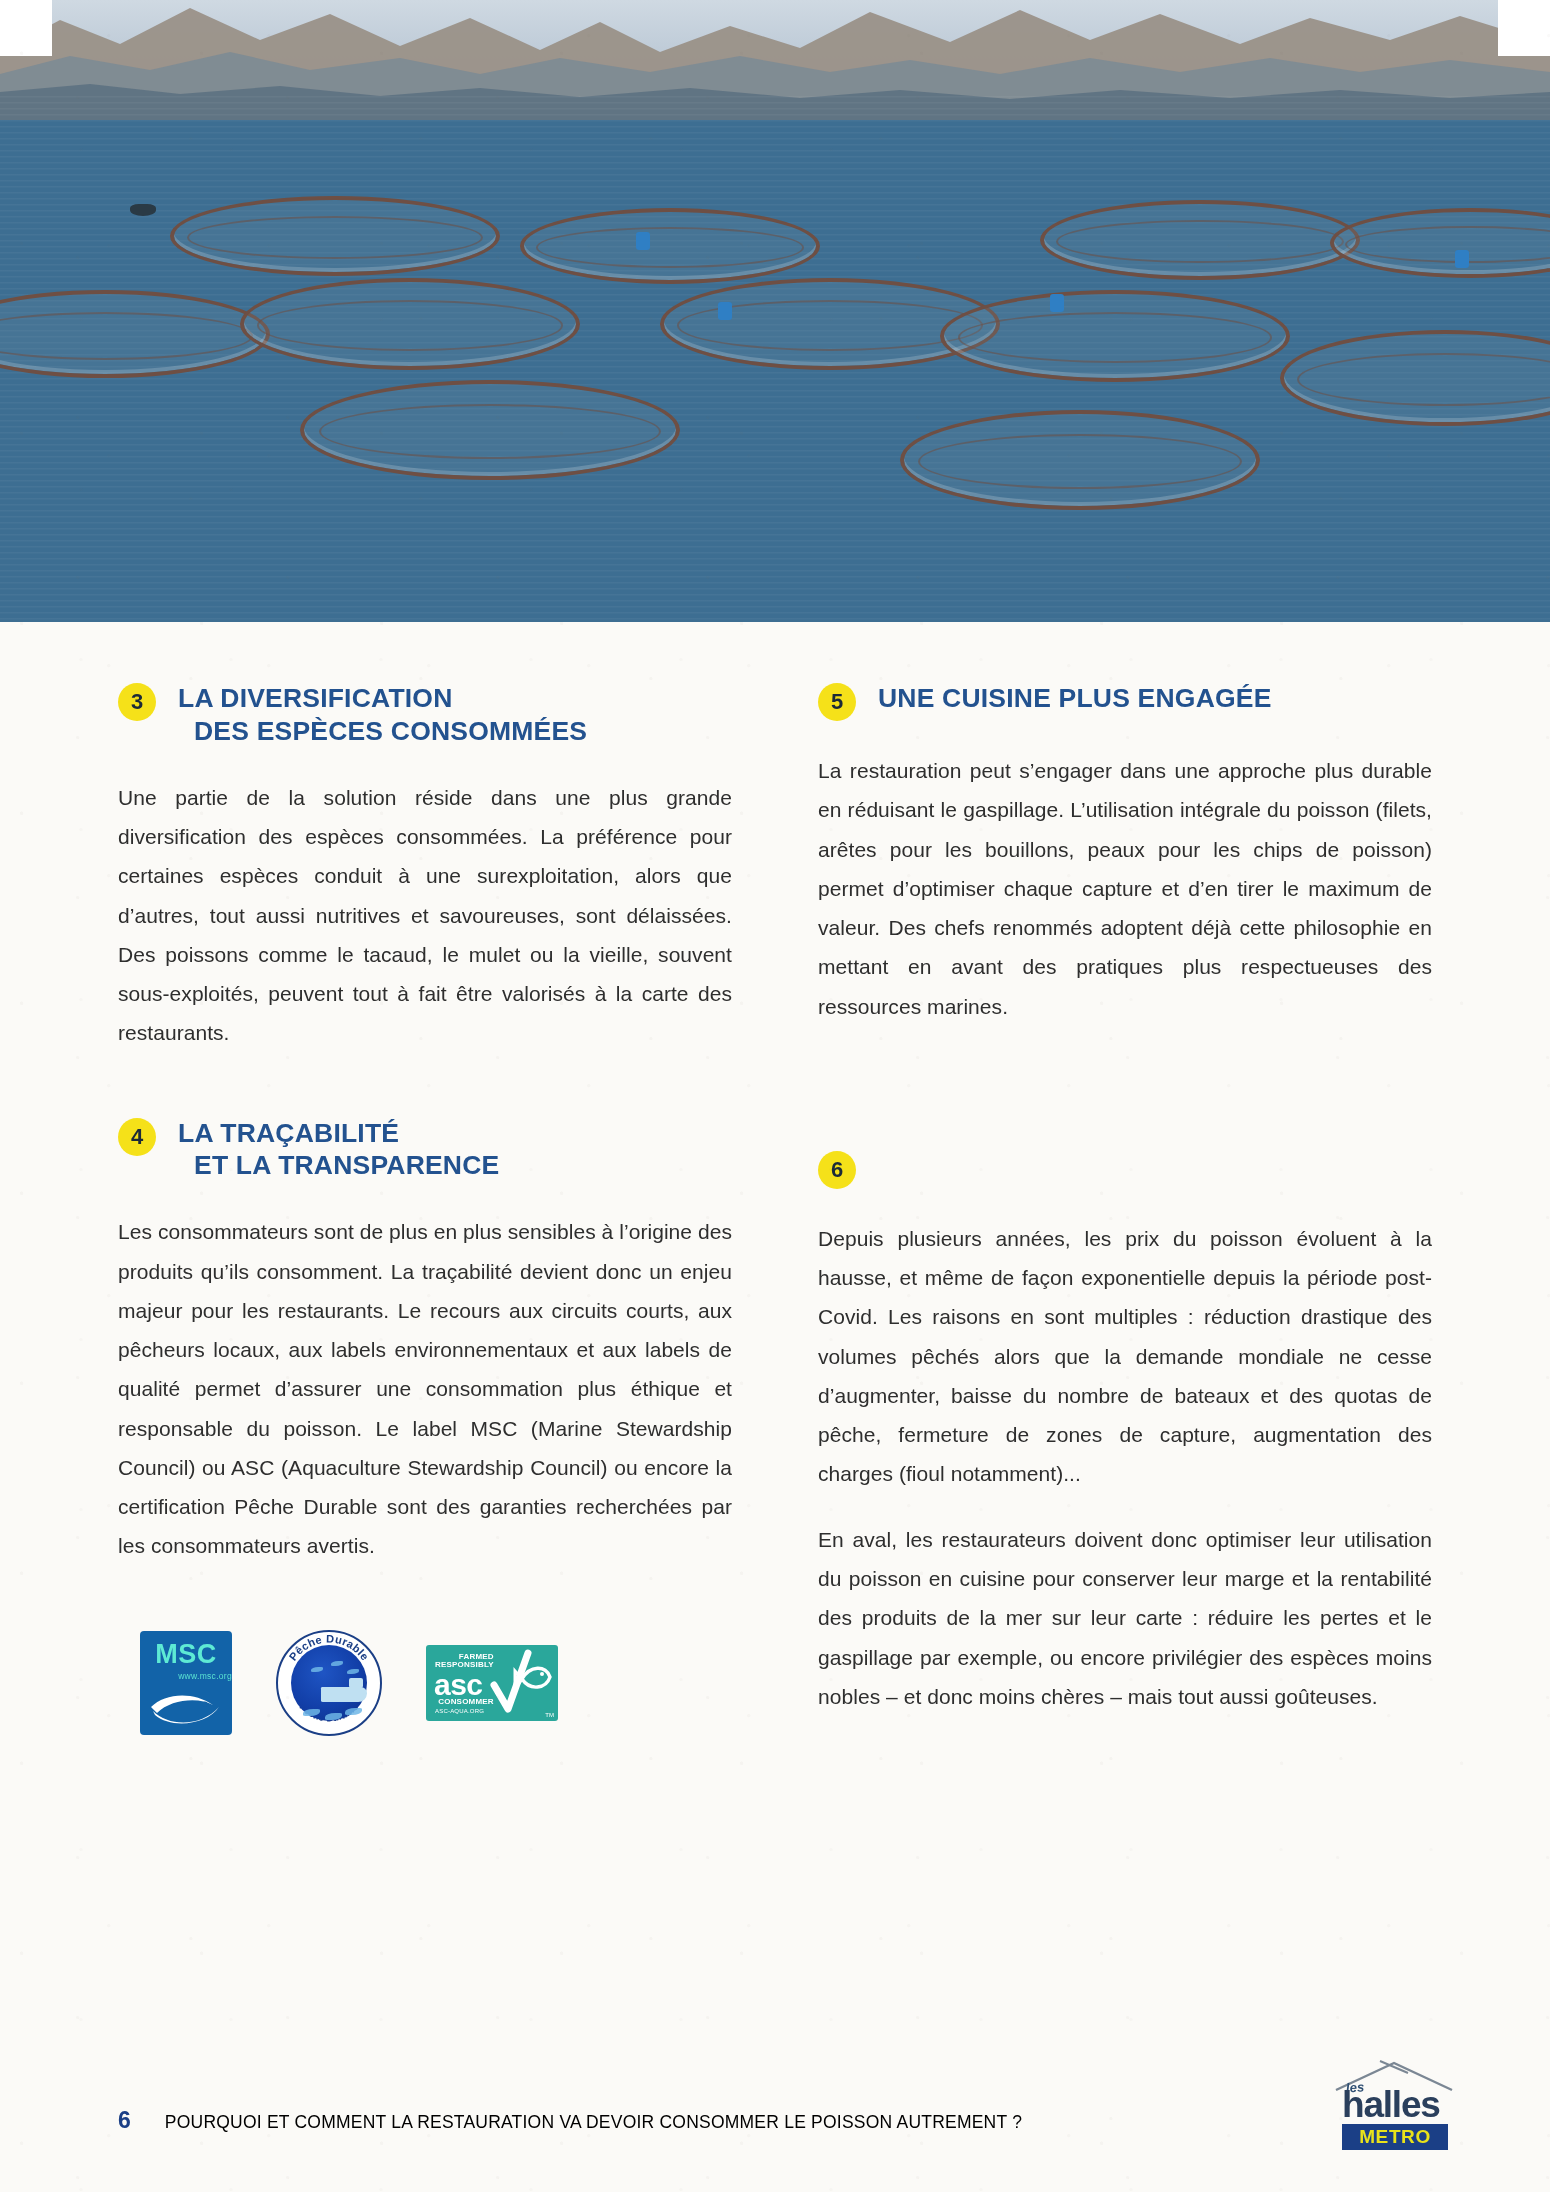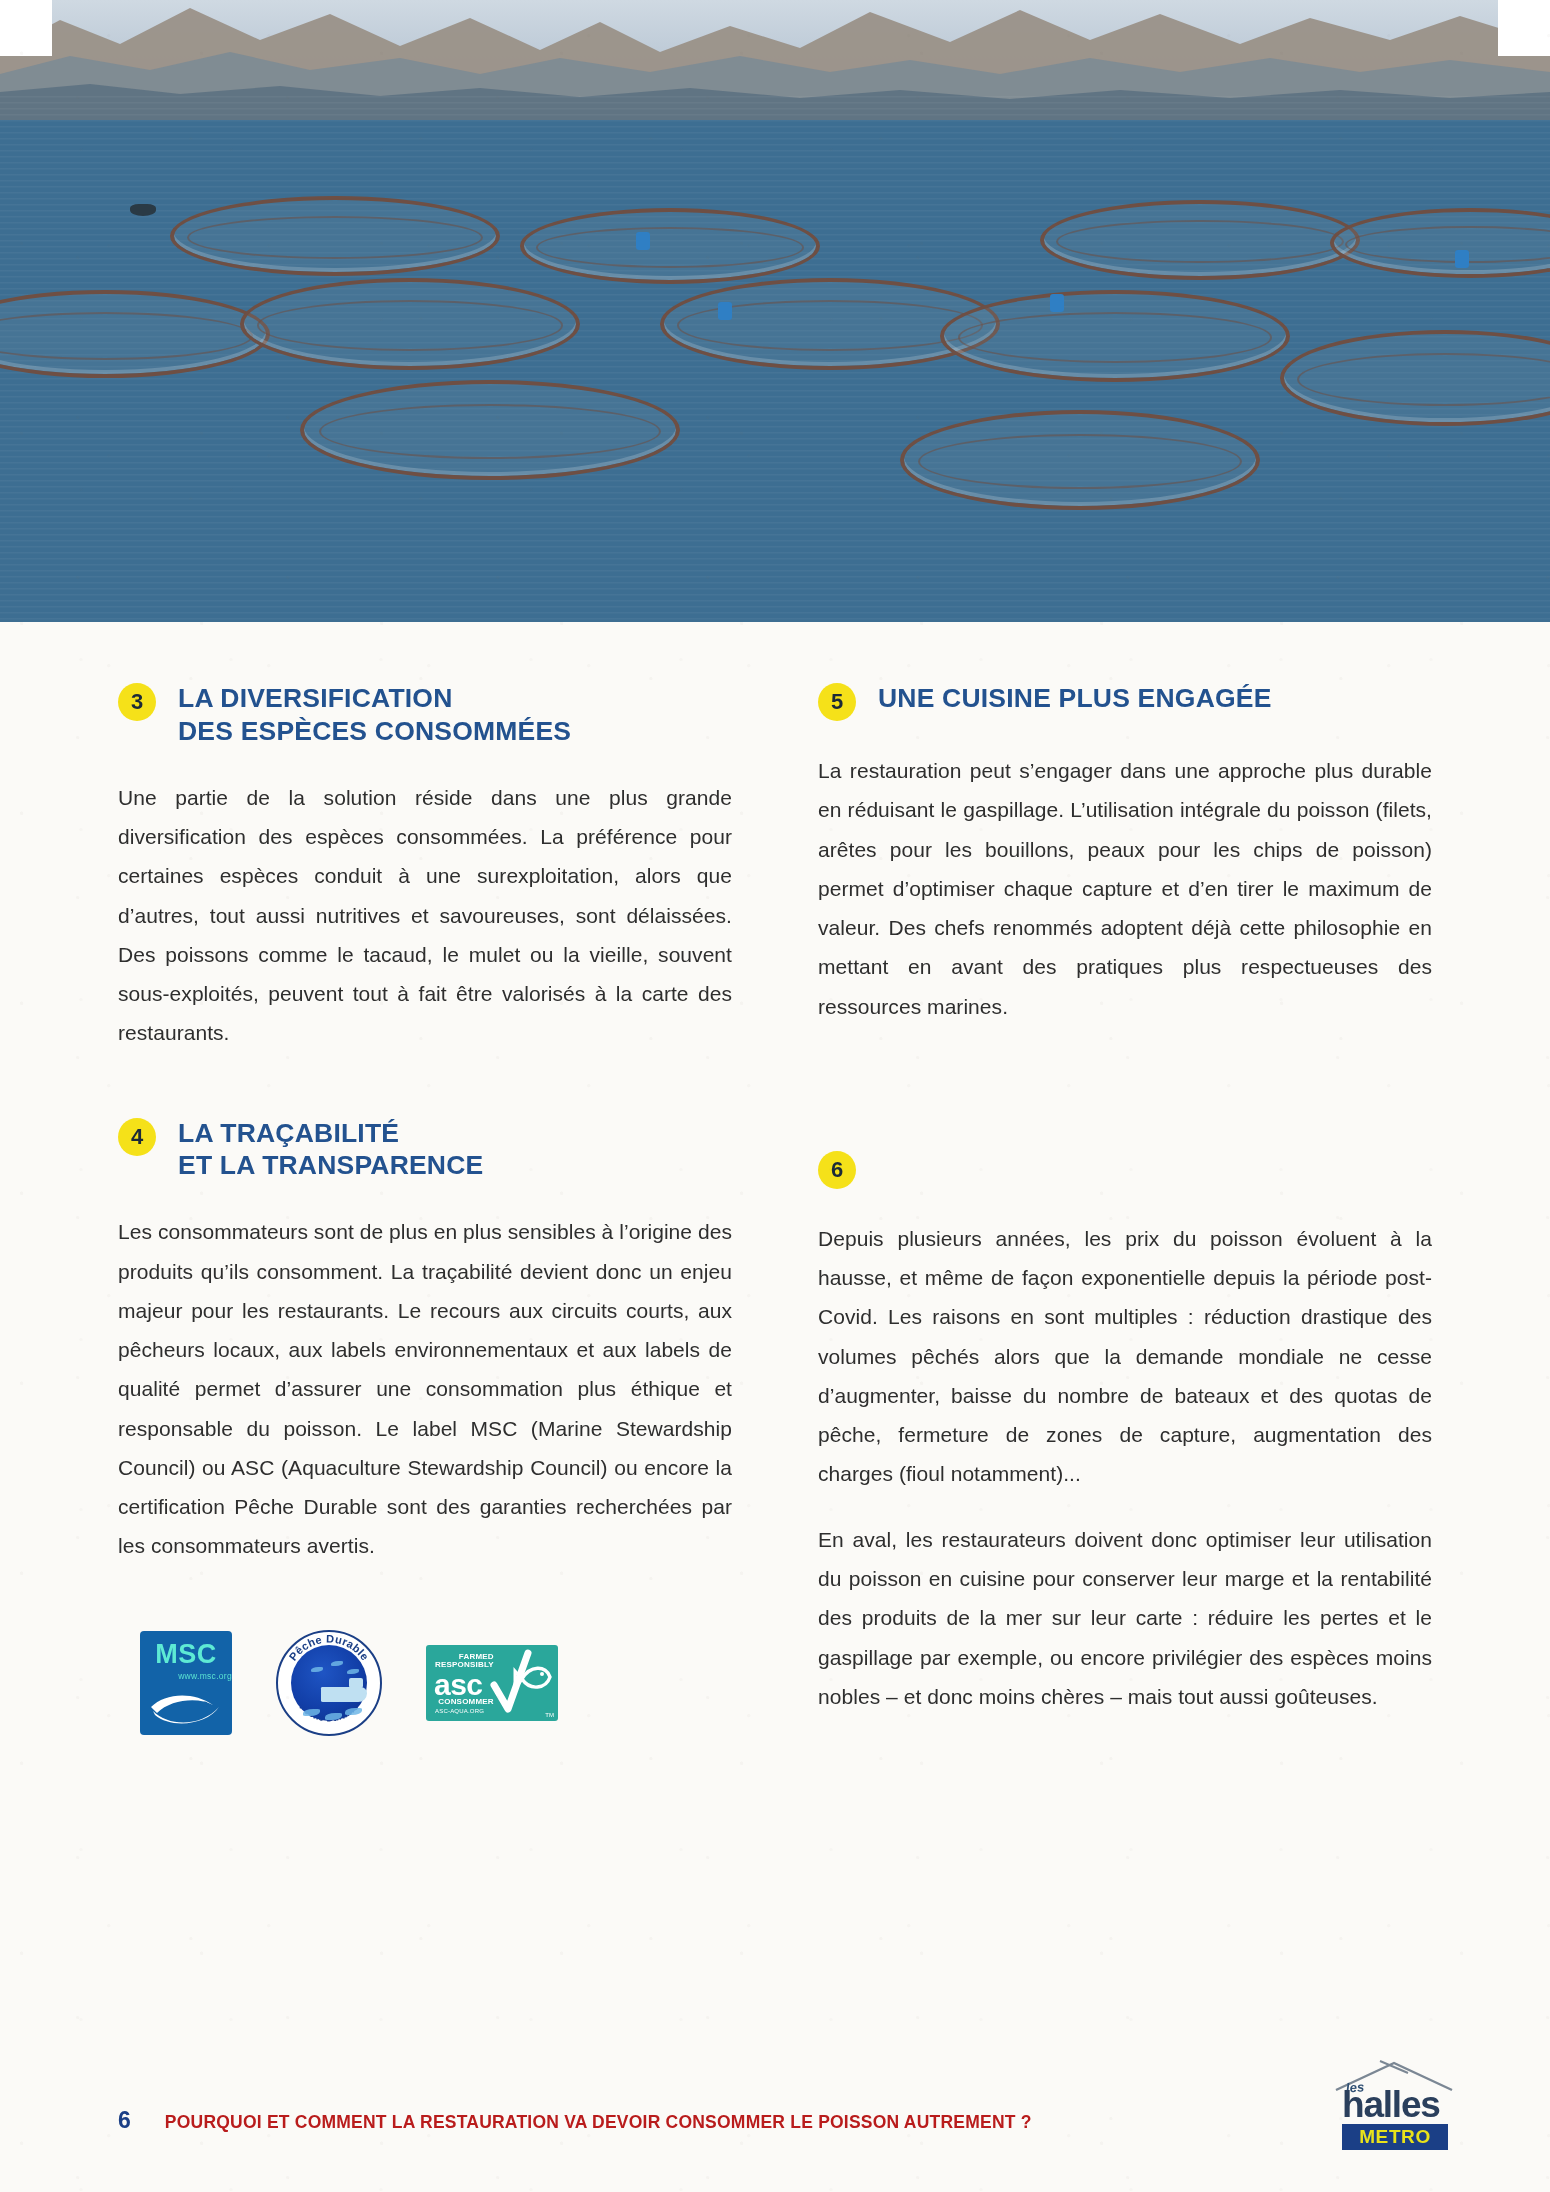"DES ESPÈCES CONSOMMÉES" .sec-title .l2 { margin-left: none -> 16px }
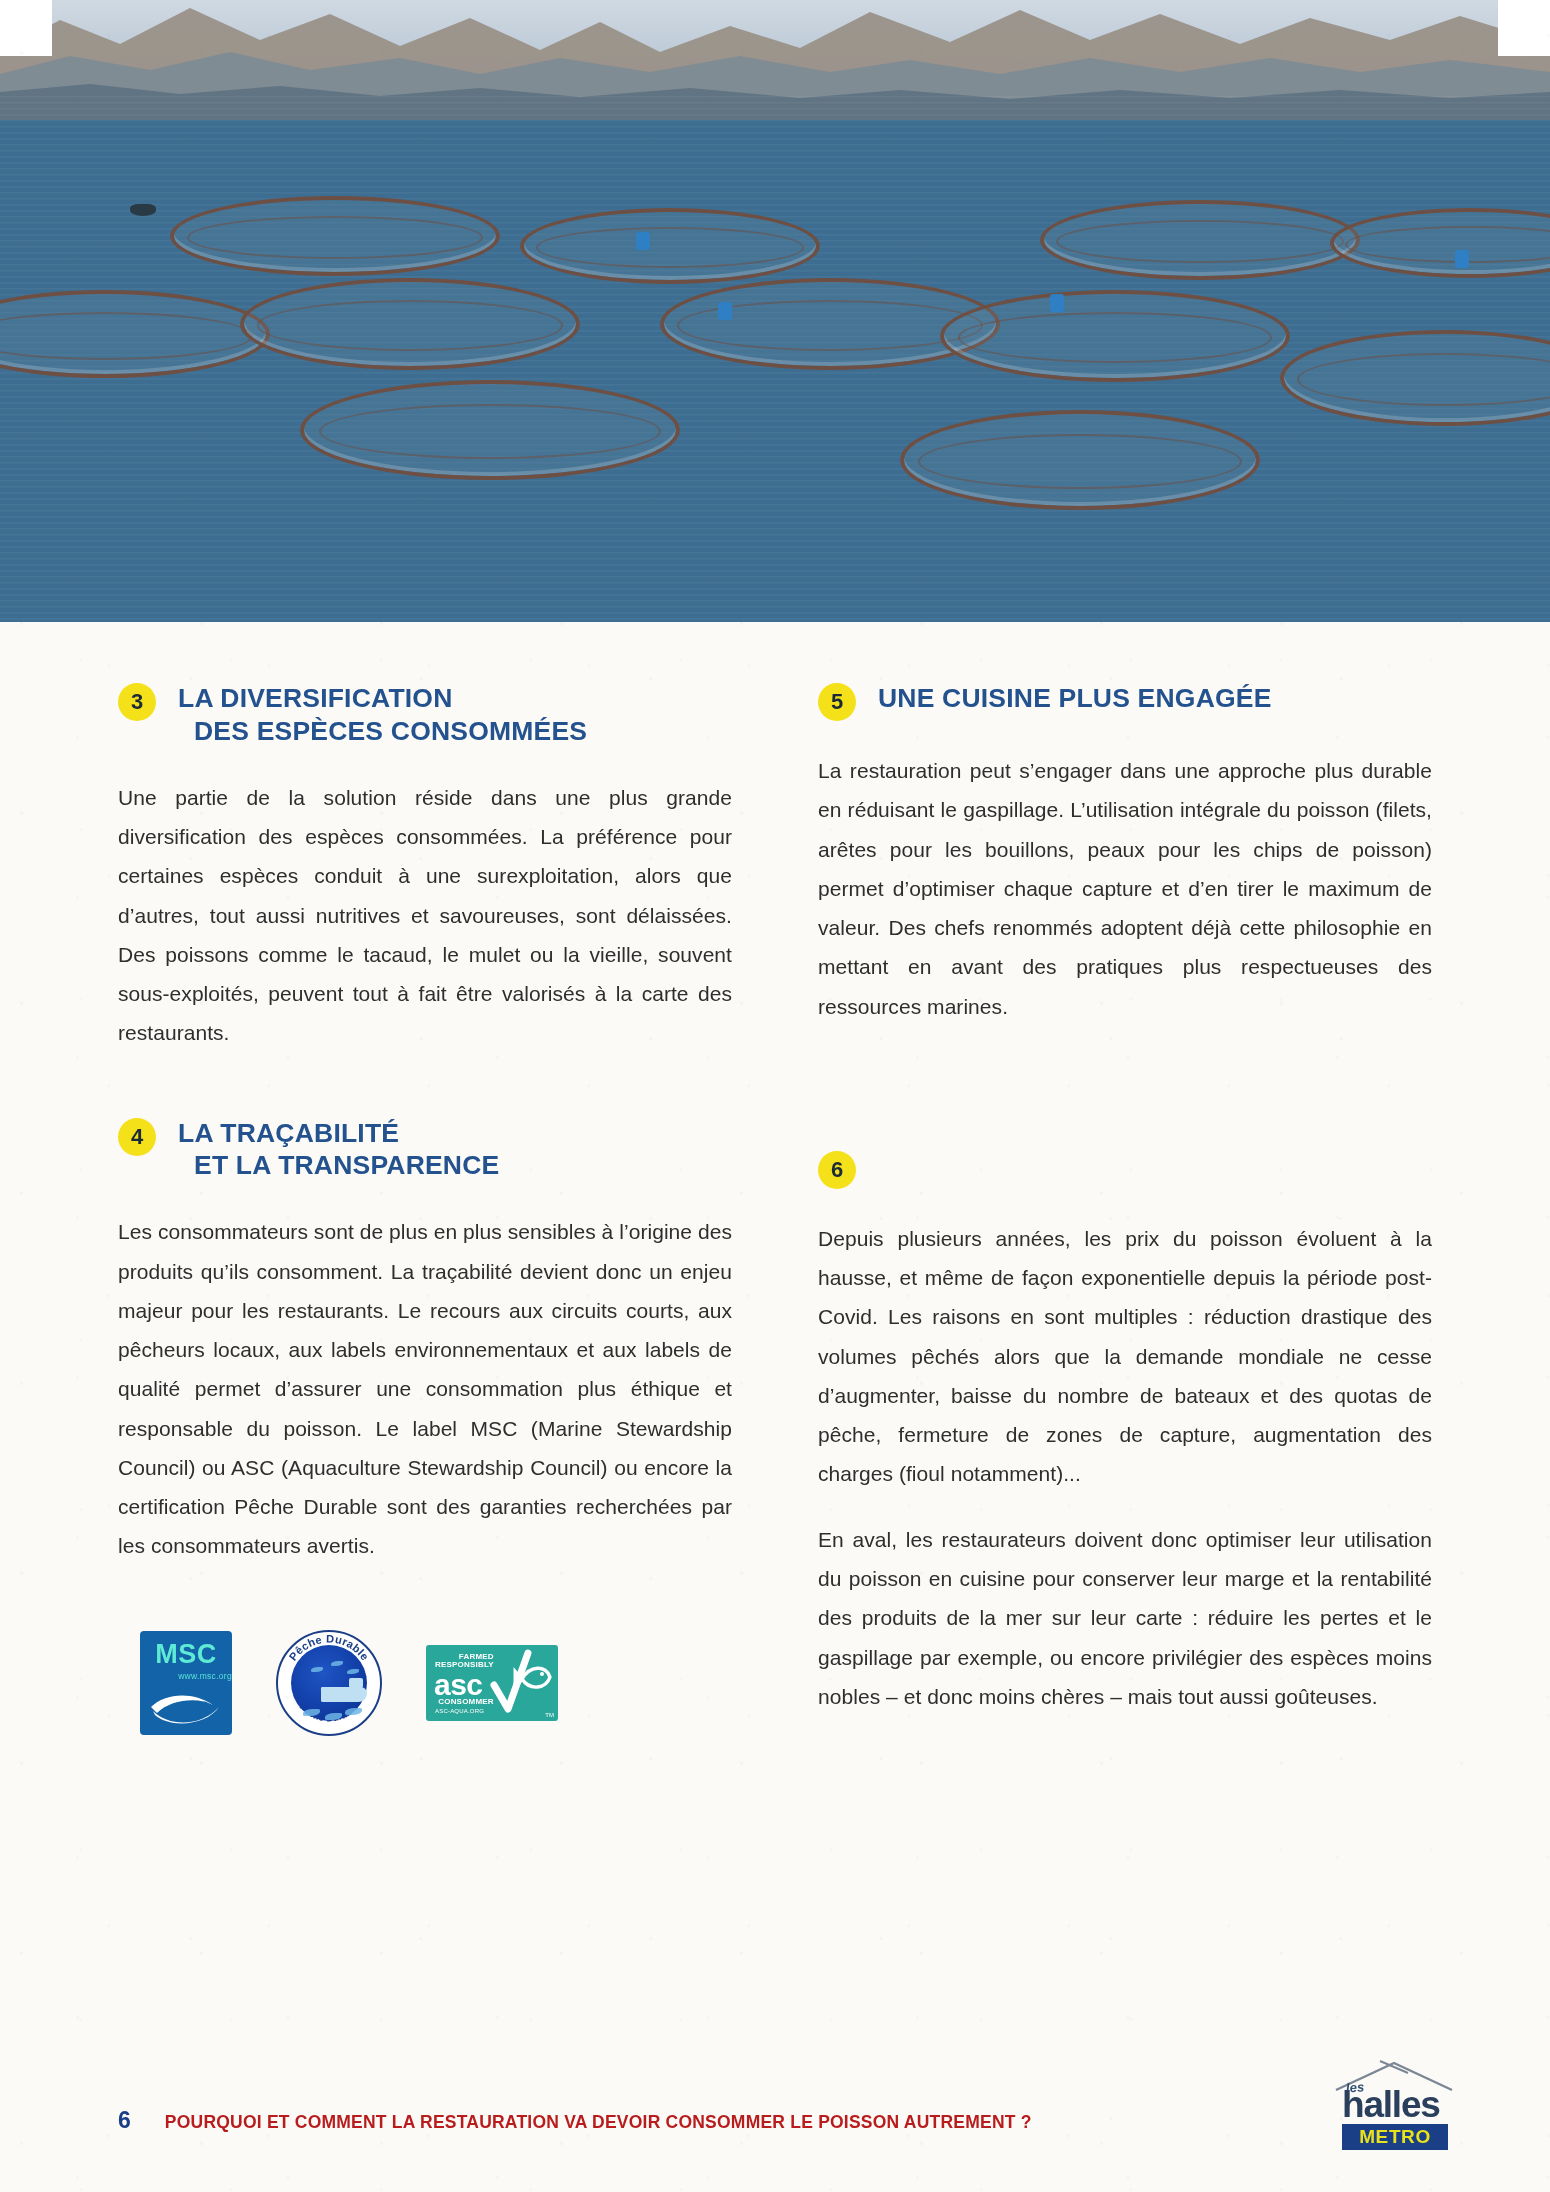"POURQUOI ET COMMENT LA RESTAURATION" .footer-title { color: #b91c1c -> #000000; font-weight: 700 -> 400 }
